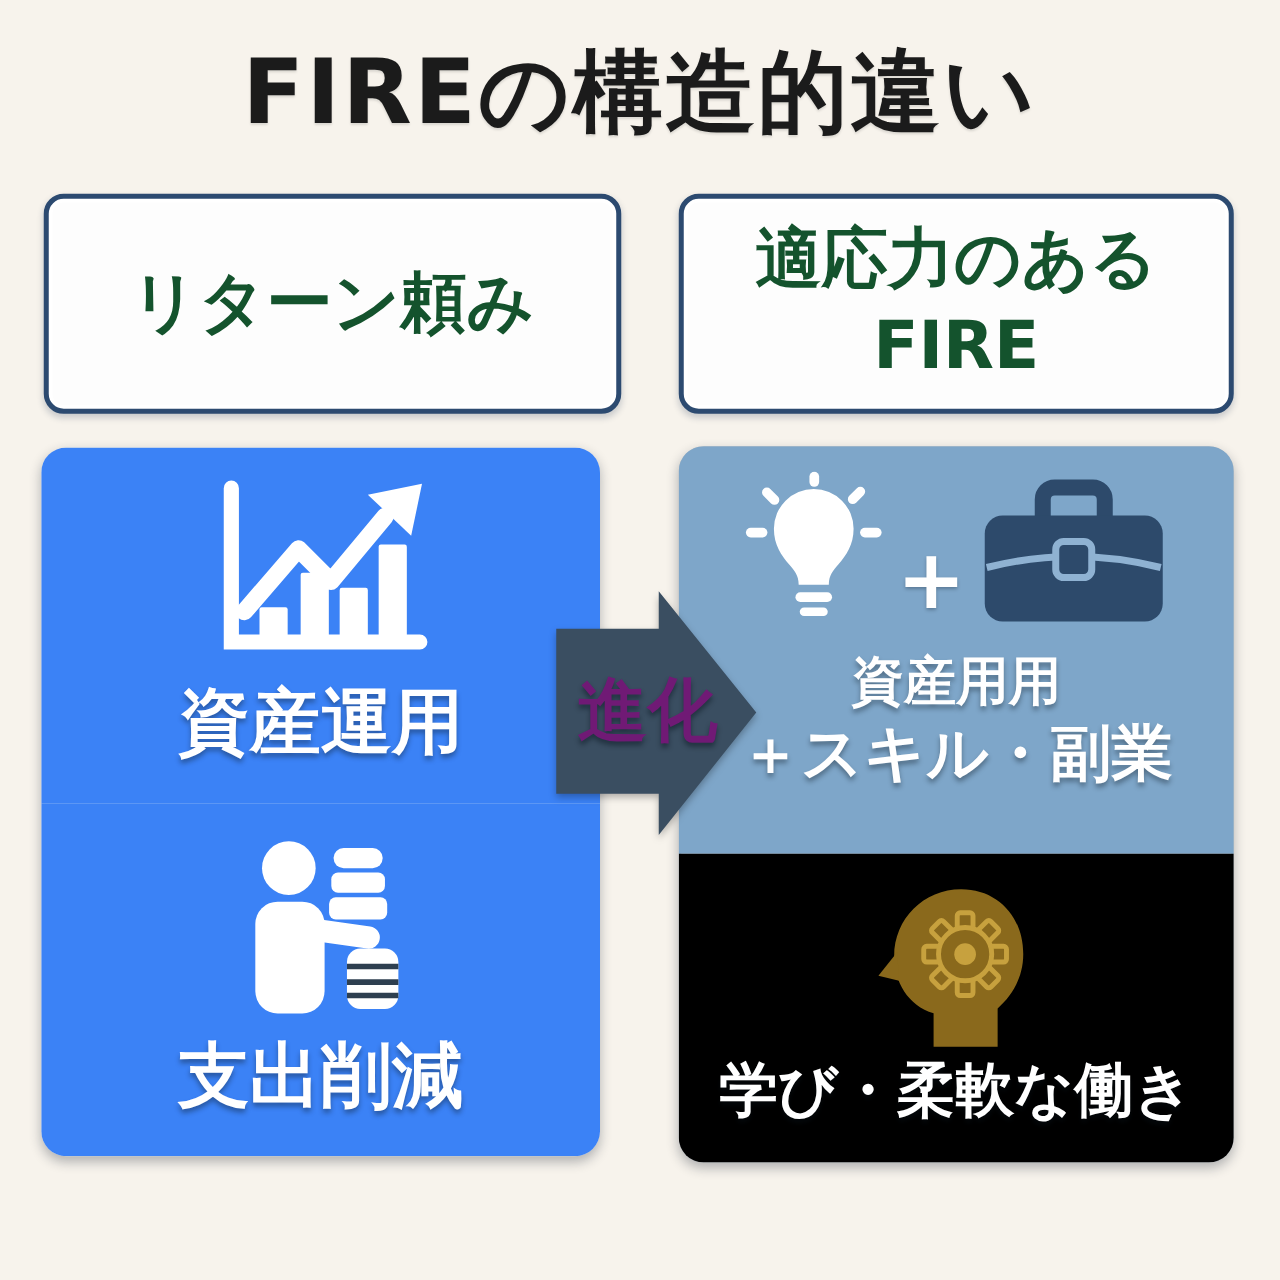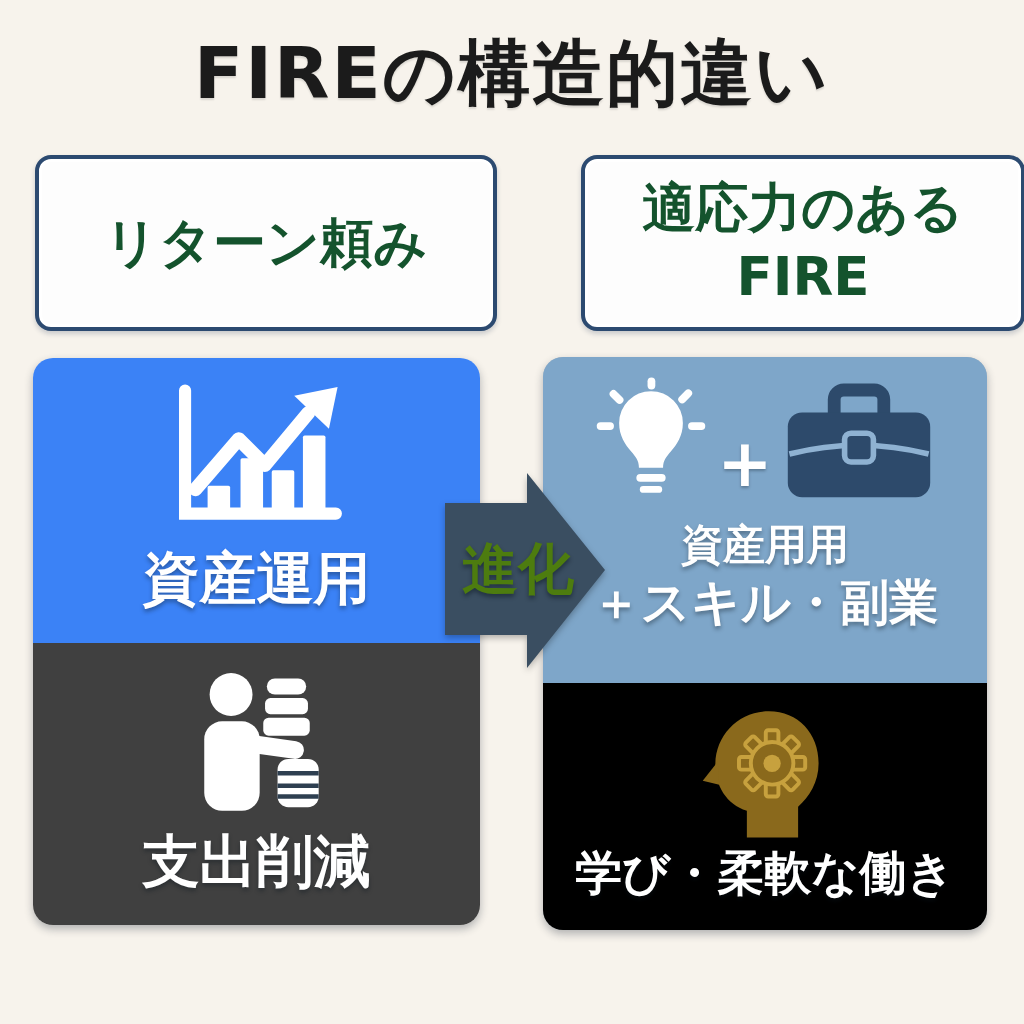"適応力のある" .header-box.hright { margin-left: 38px -> none }
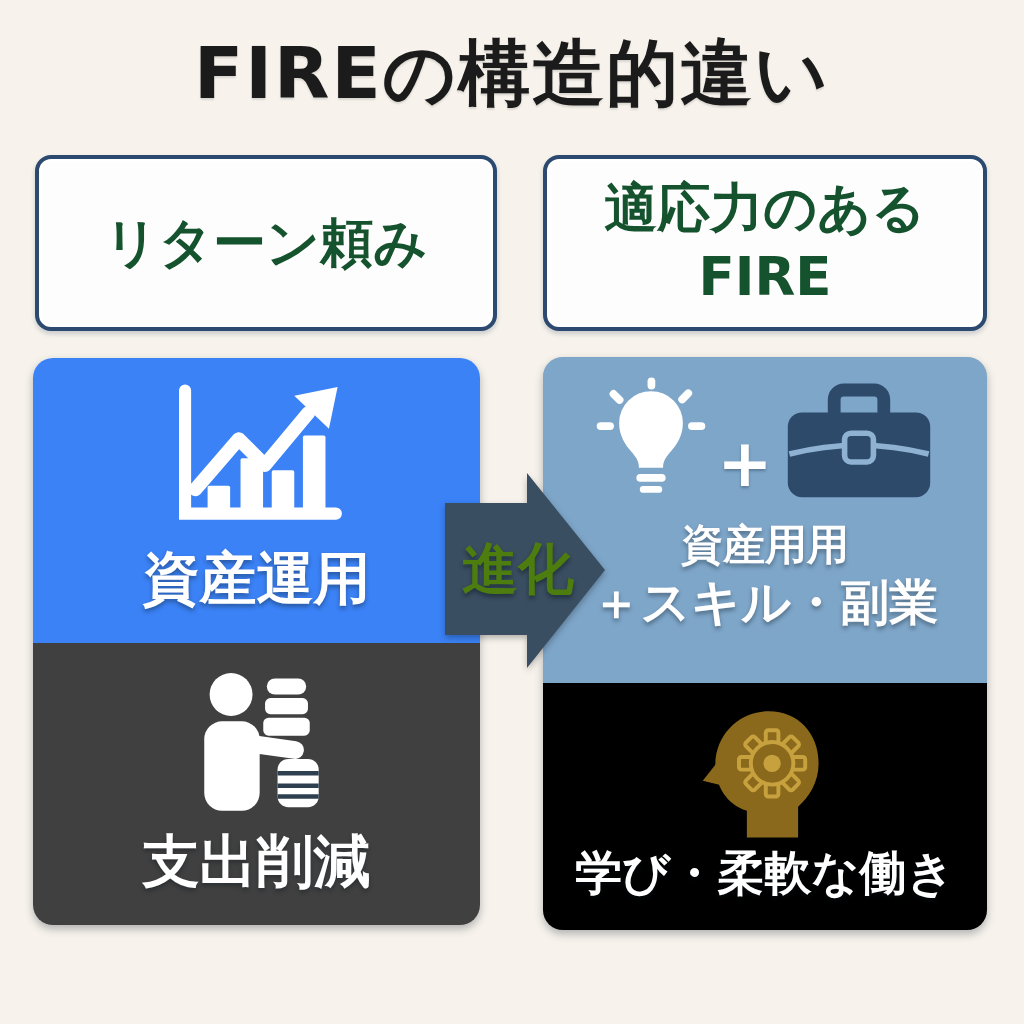"進化" .arrow-label { color: #4d7c0f -> #701a75 }
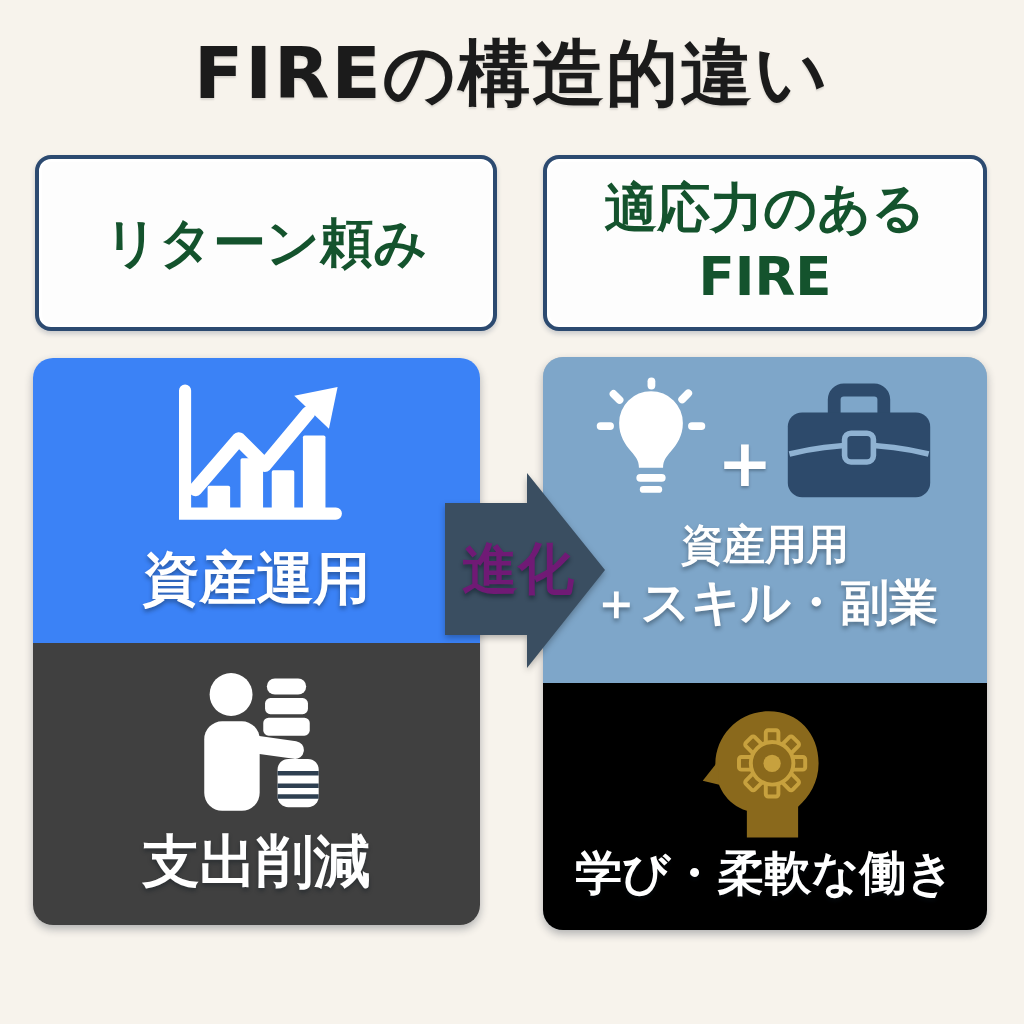"支出削減" .panel.expense { background: #404040 -> #3b82f6 }
